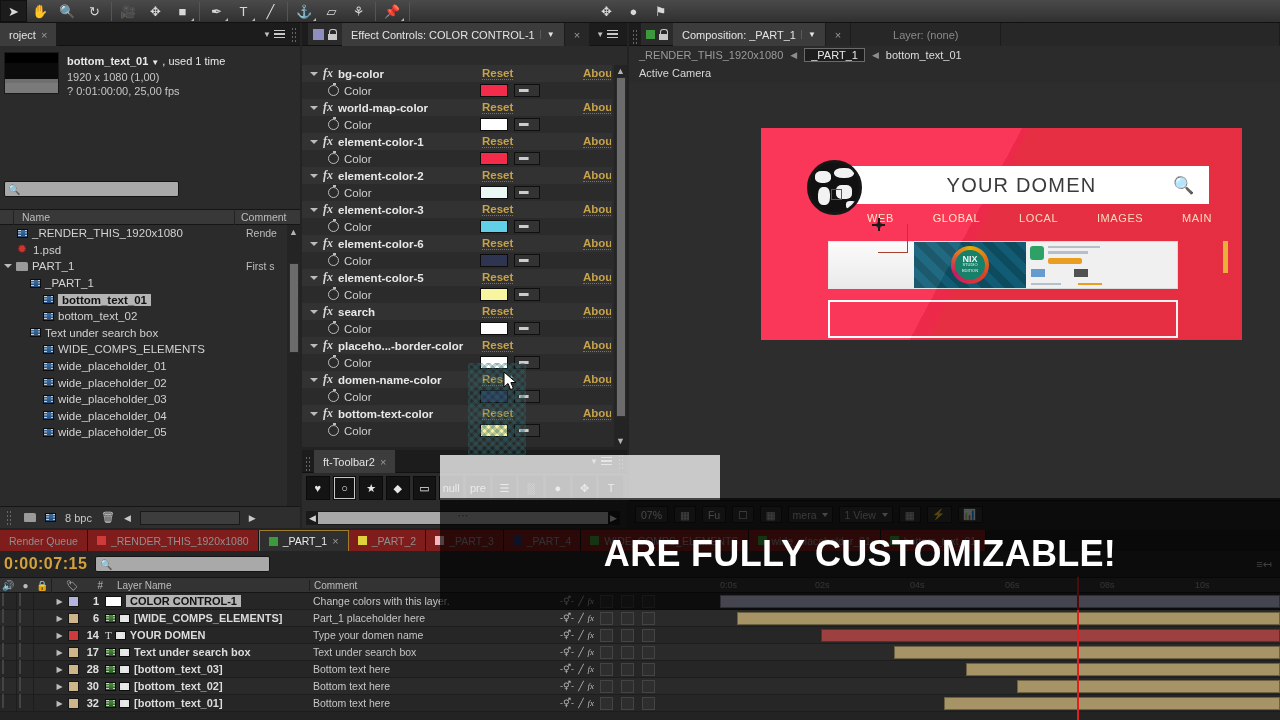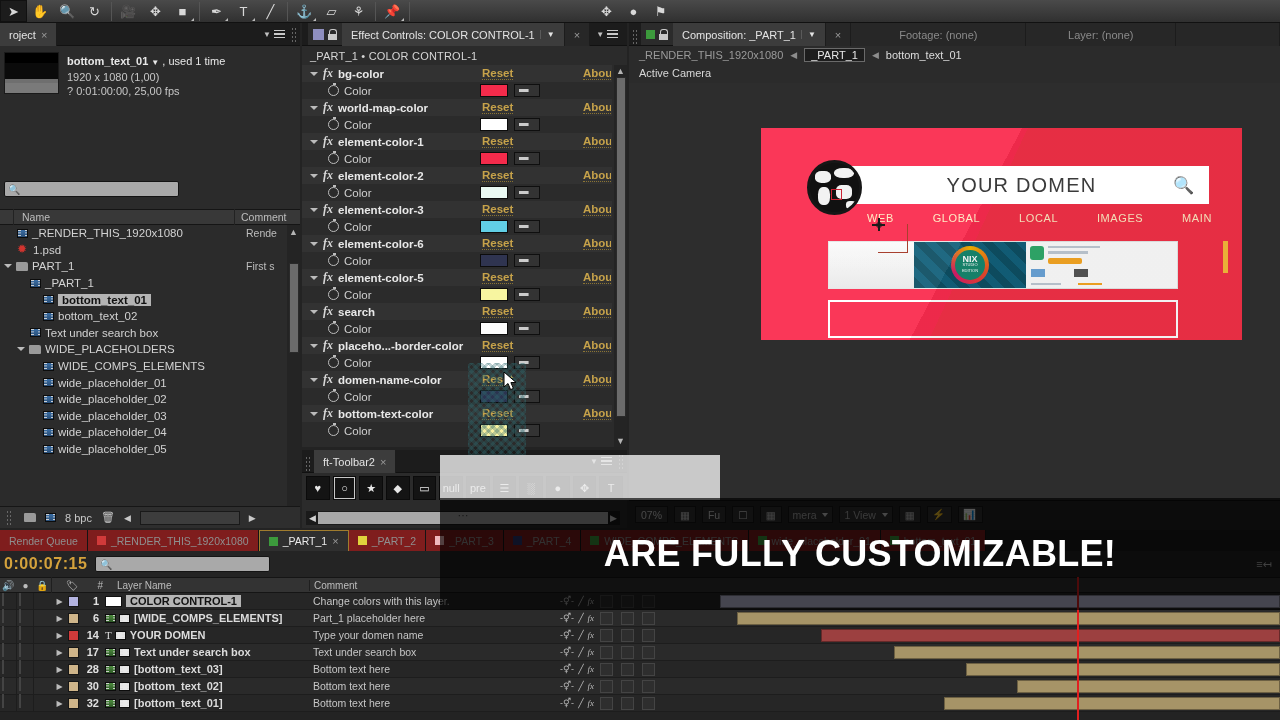"Footage: (none)" div.ptab { html: <div> <span>Footage: (none)</span> </div> -> none }
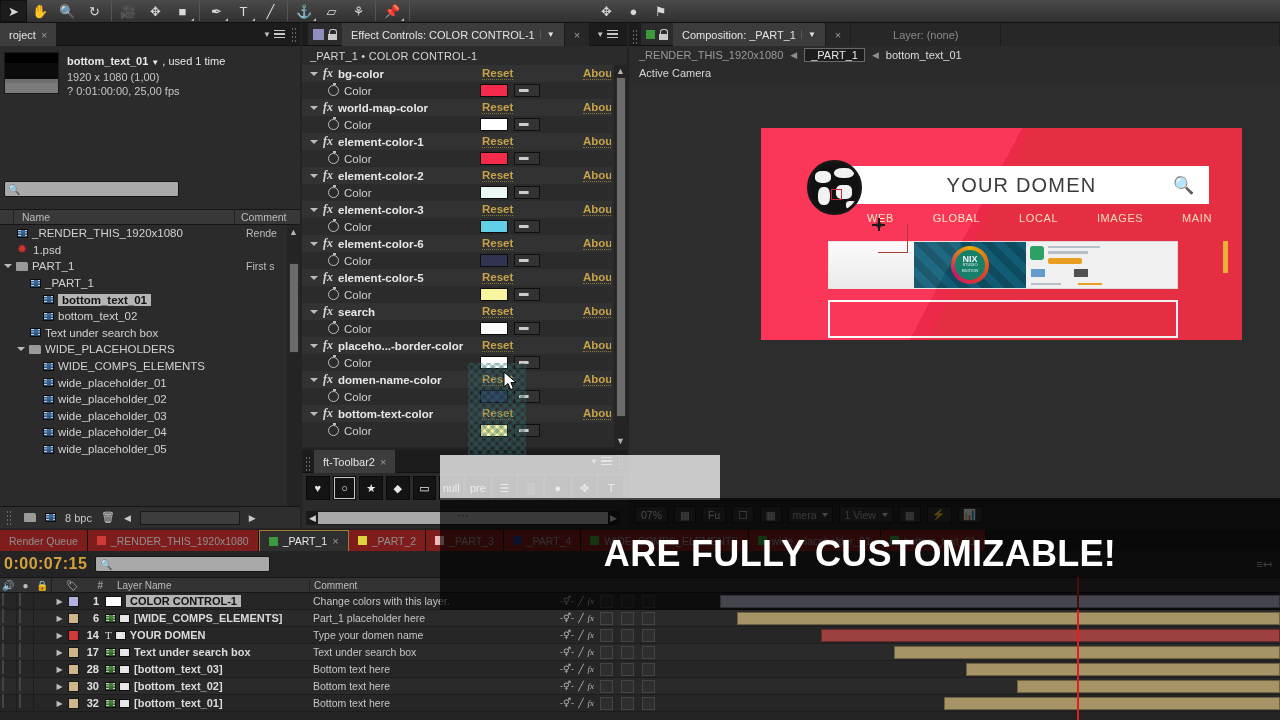"_PART_1 • COLOR CONTROL-1" div.fx-title { html: <div>_PART_1 • COLOR CONTROL-1</div> -> none }
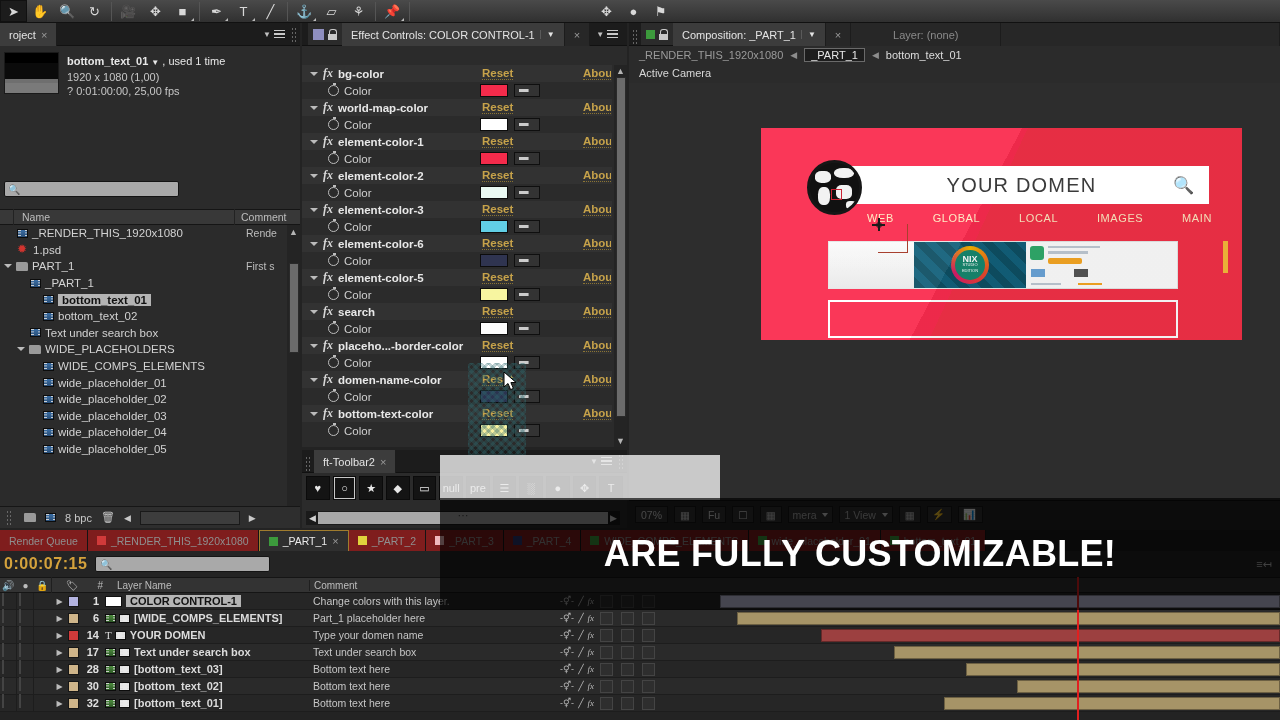"WIDE_PLACEHOLDERS" div.prow { html: <div> <span></span> <span></span> <span>WIDE_PLACEHOLDERS</span> </div> -> none }
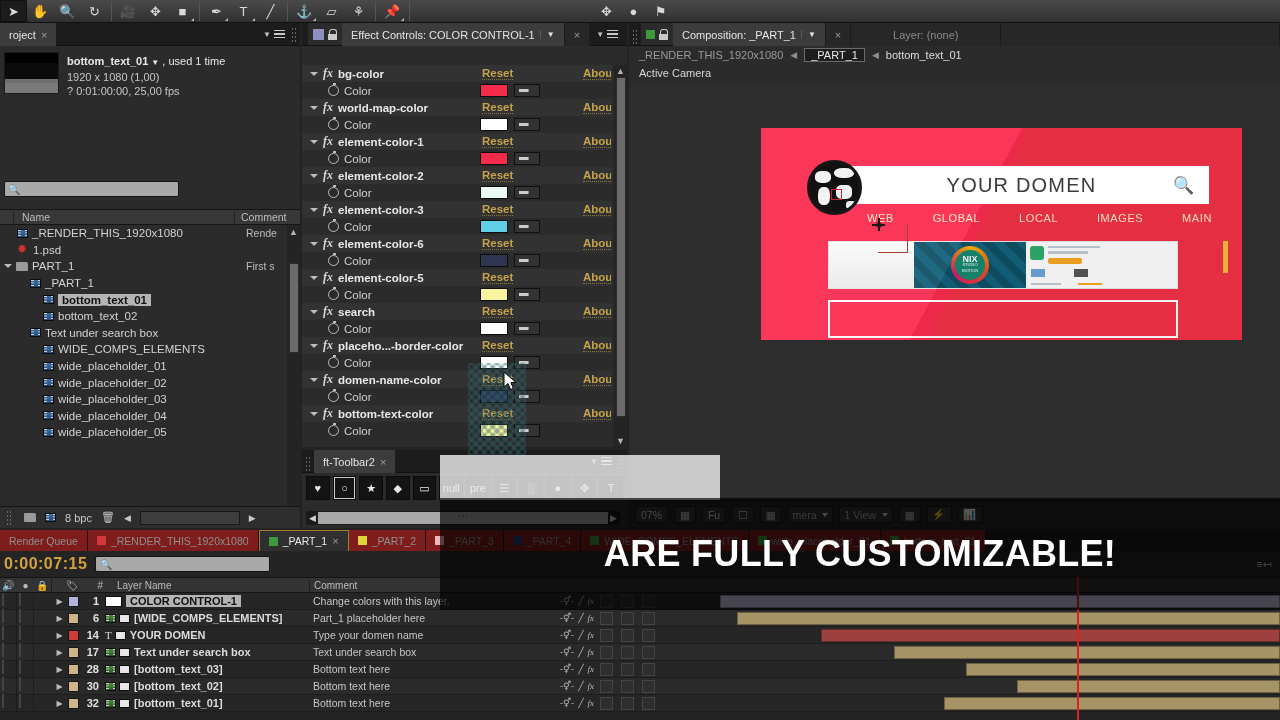"0:0s" div.tl-ruler { html: none -> <div> <span>0:0s</span> <span>02s</span> <span>04s</span> <span>06s</span> <span>08s</span> <span>10s</span> </div> }
